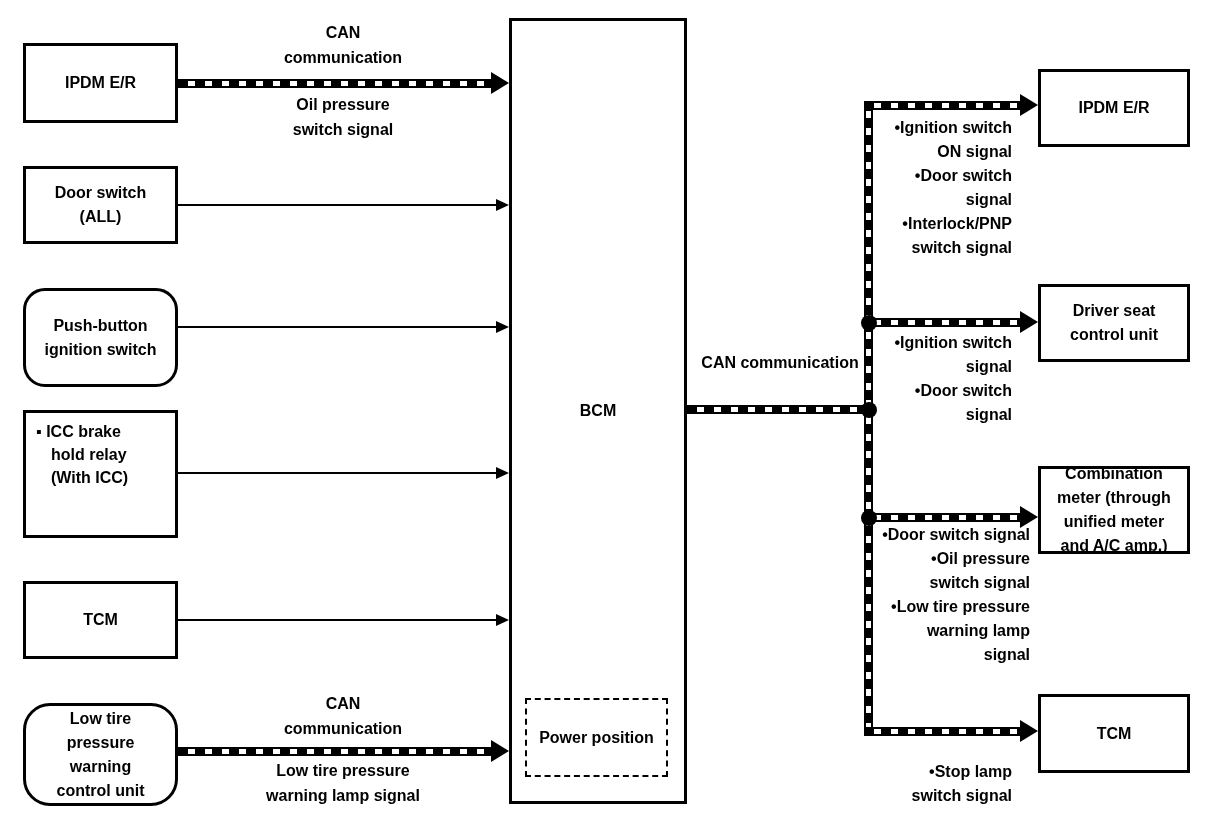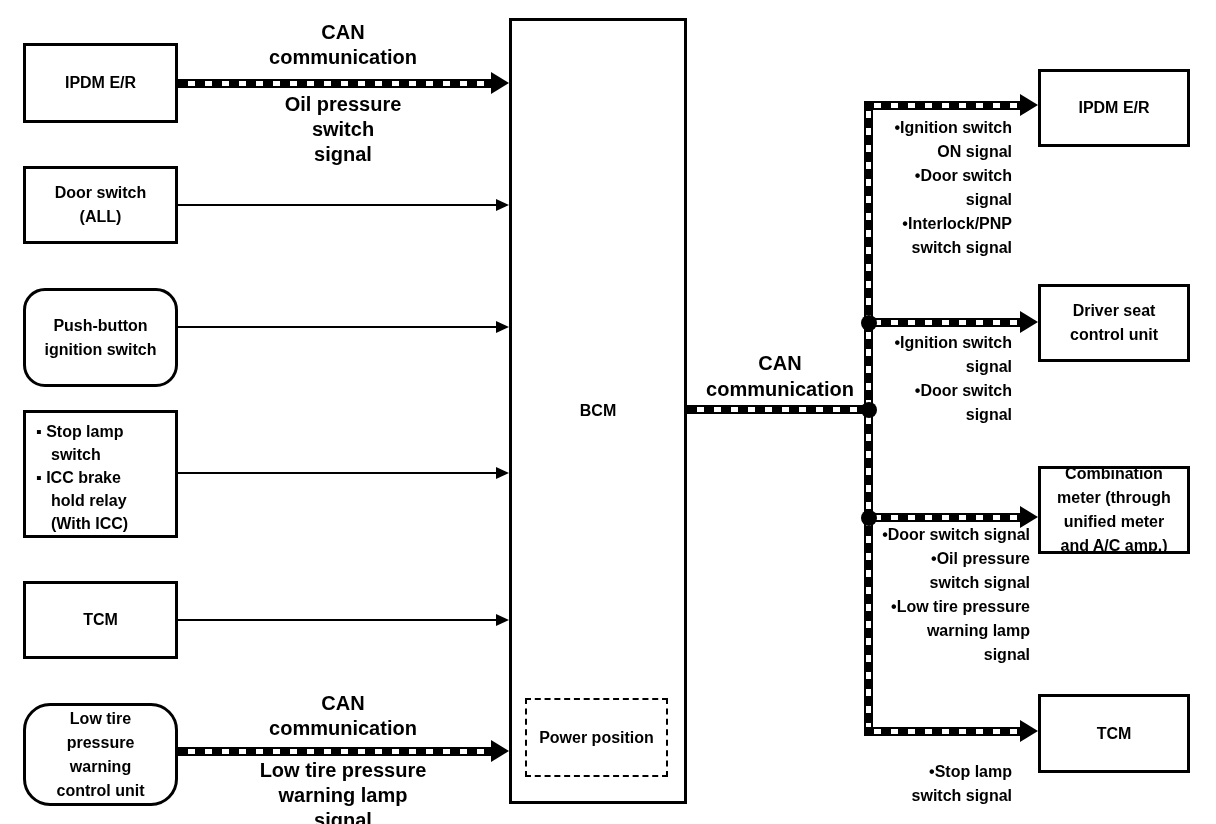"CAN communication" .lbl { font-size: 20px -> 16px }
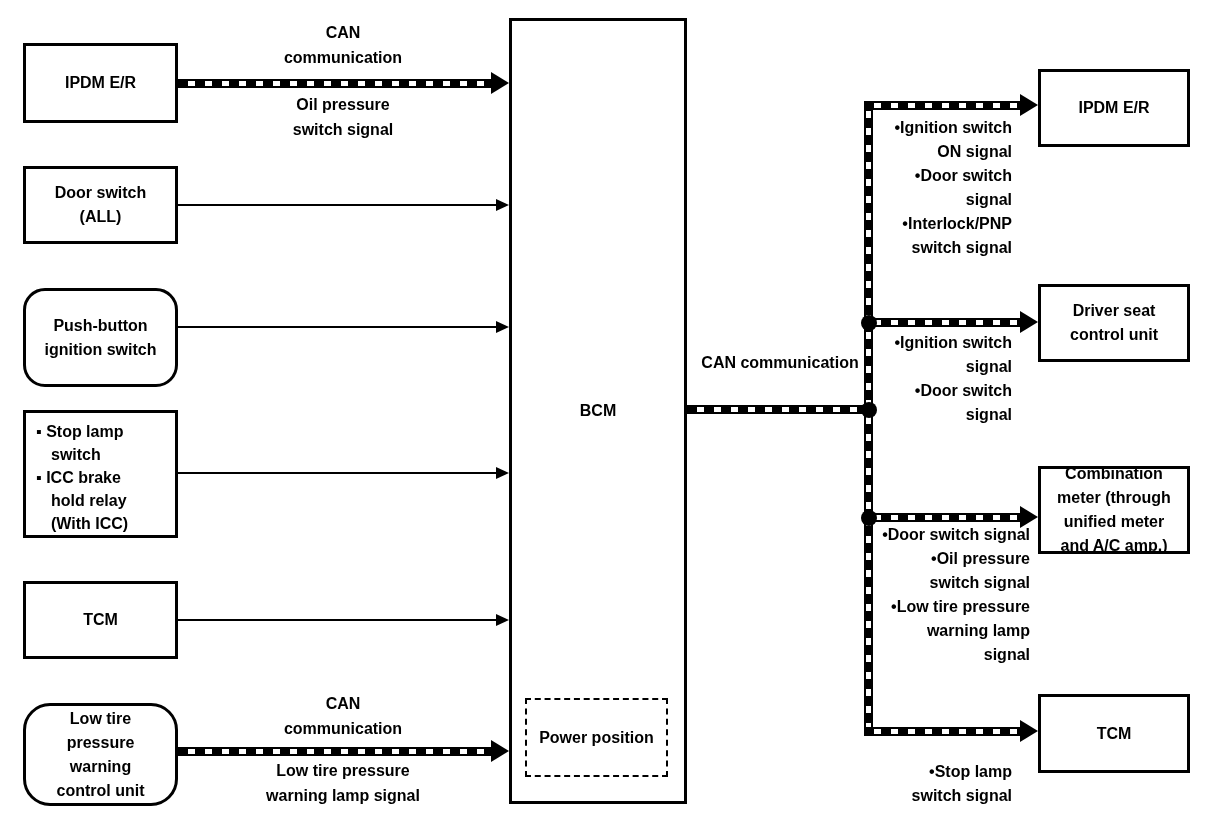"Stop lamp switch" li { html: <li>Stop lamp switch</li> -> none }
